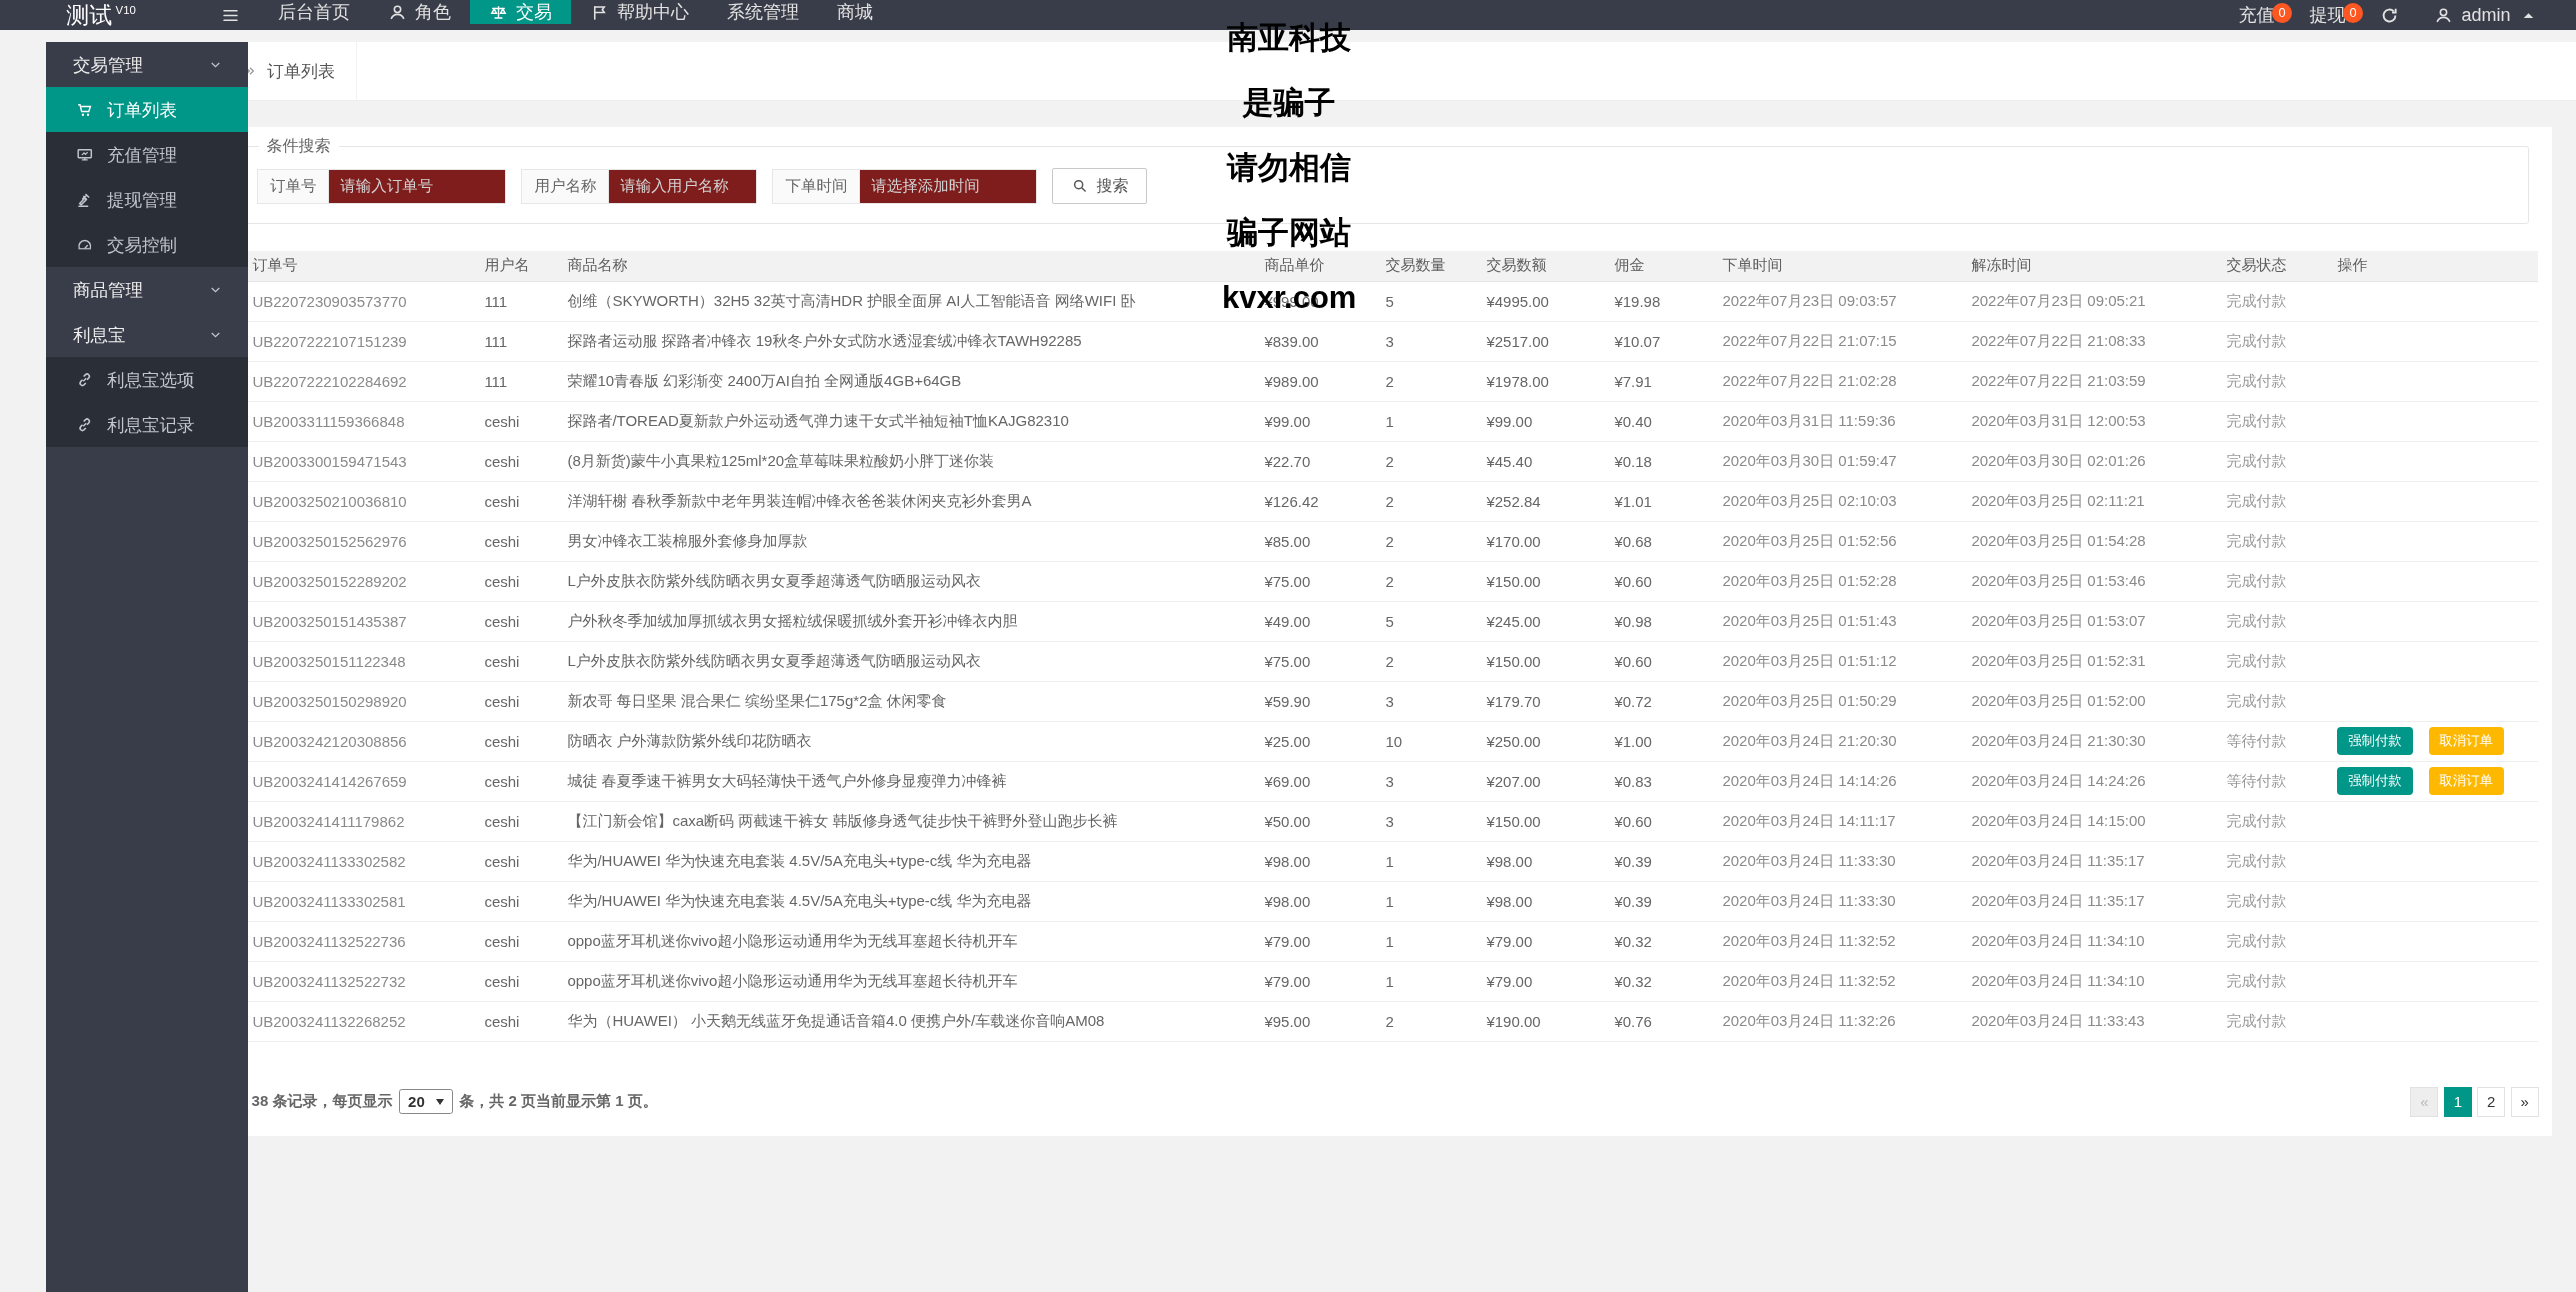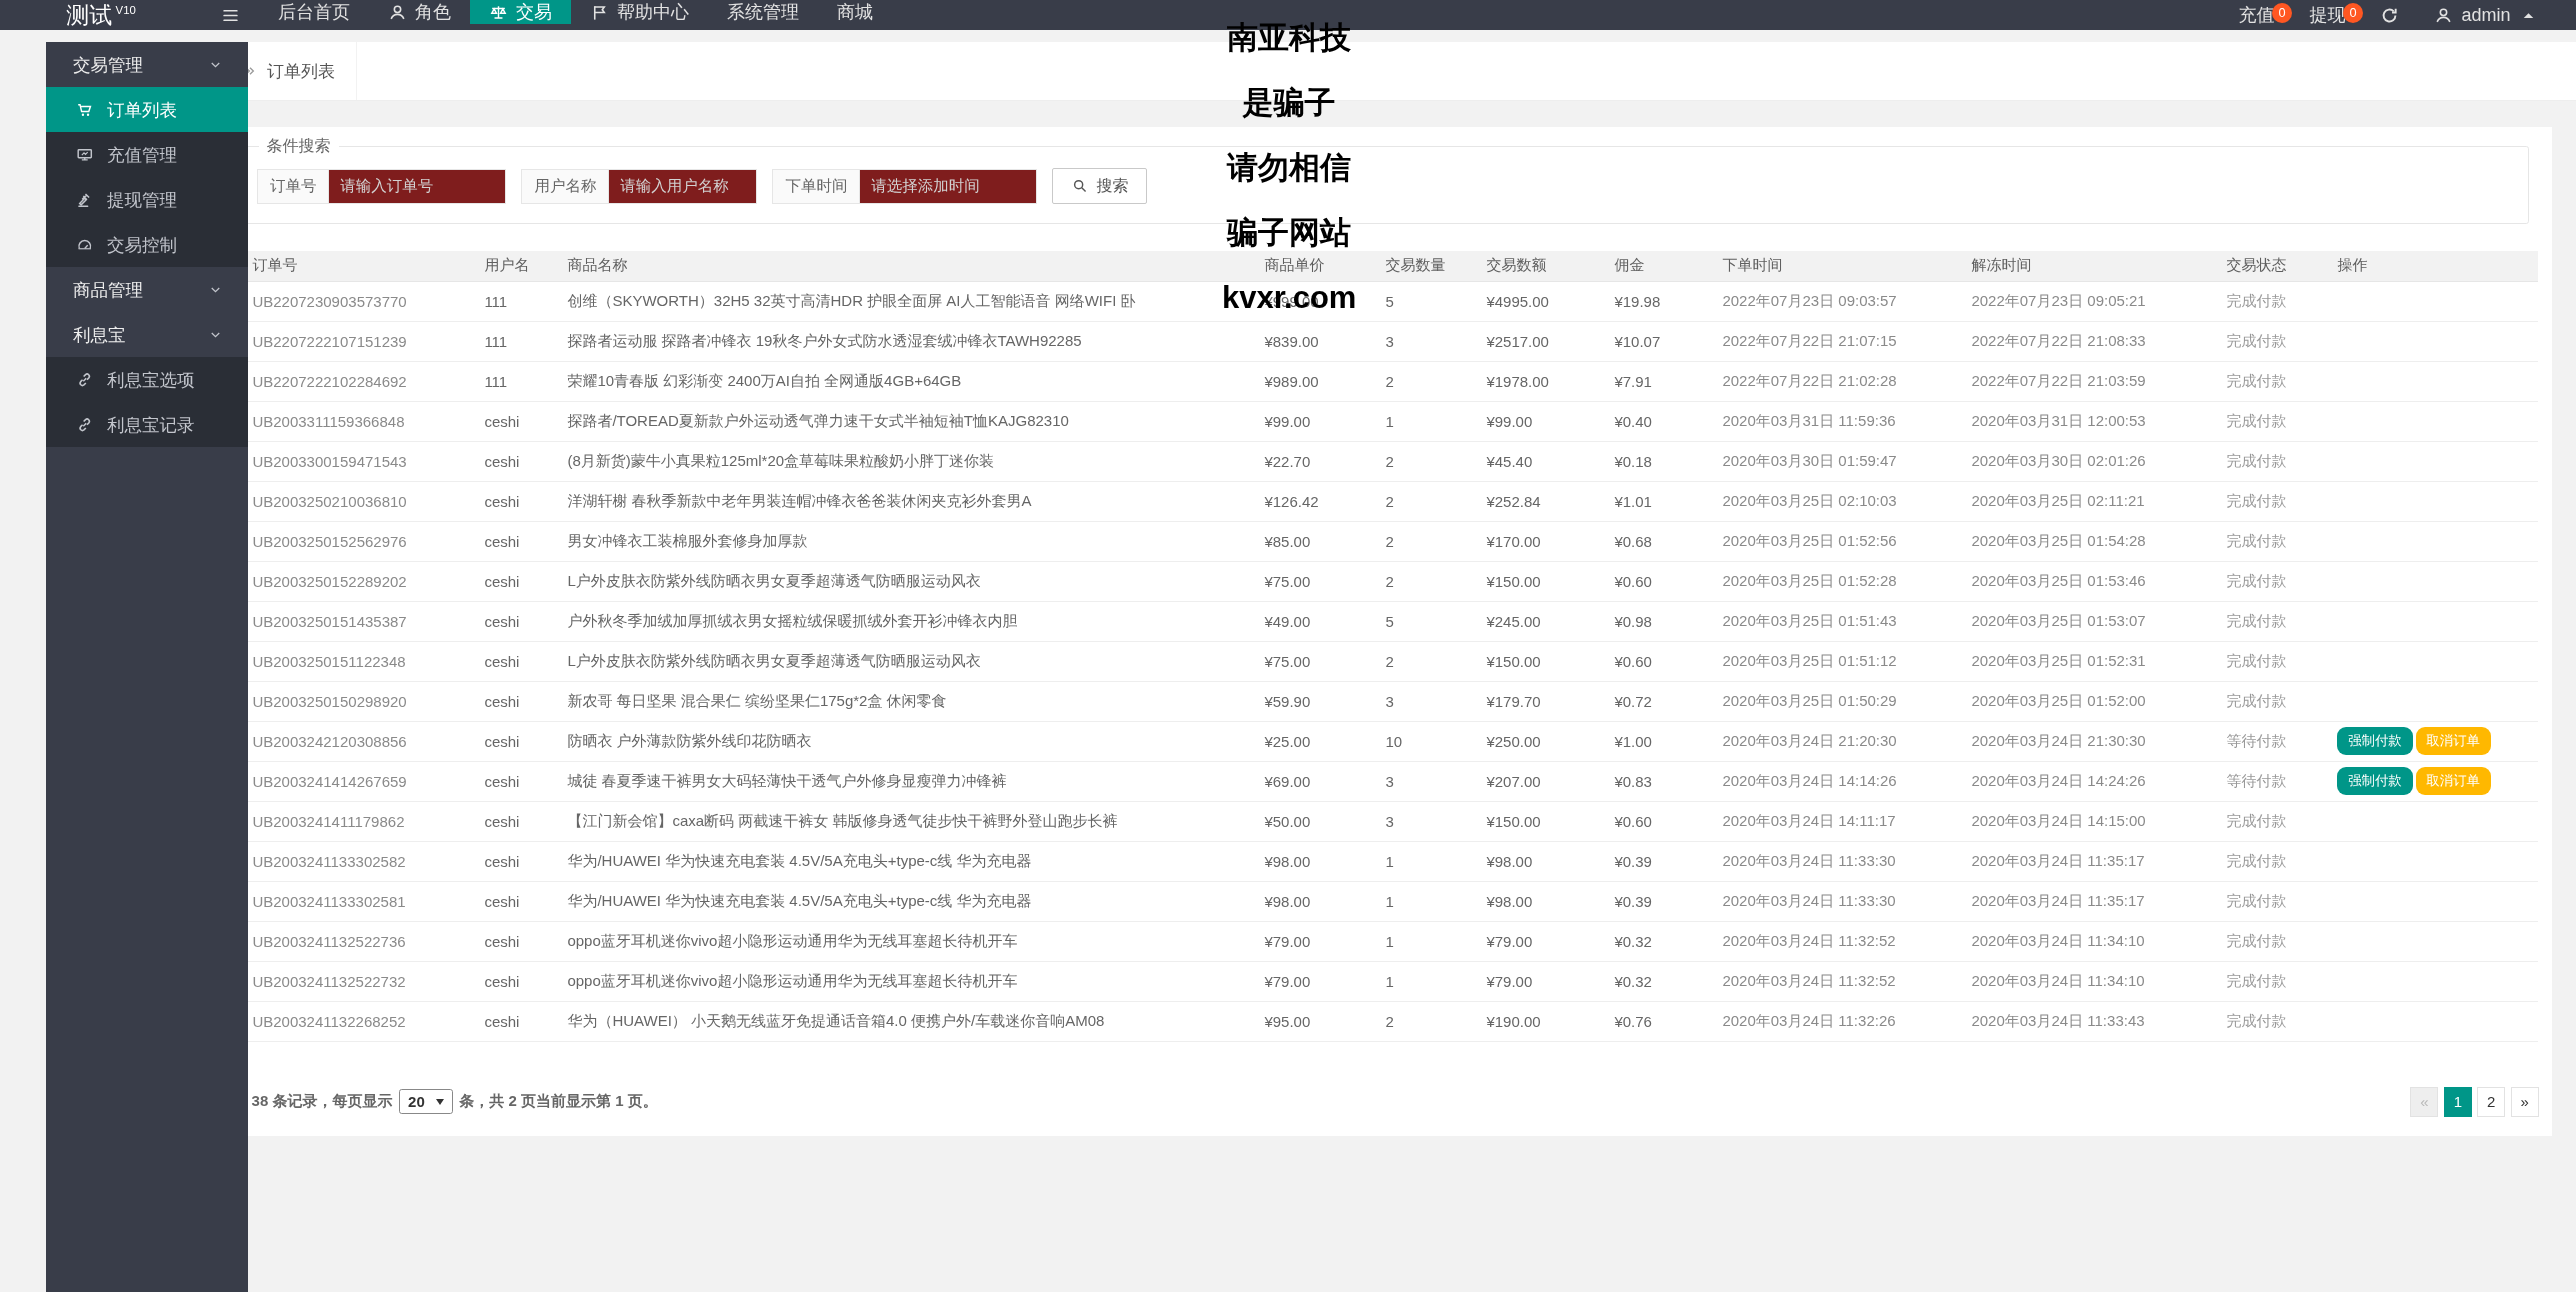"强制付款" .btn { border-radius: 9px -> 4px; margin-right: 3px -> 16px }
